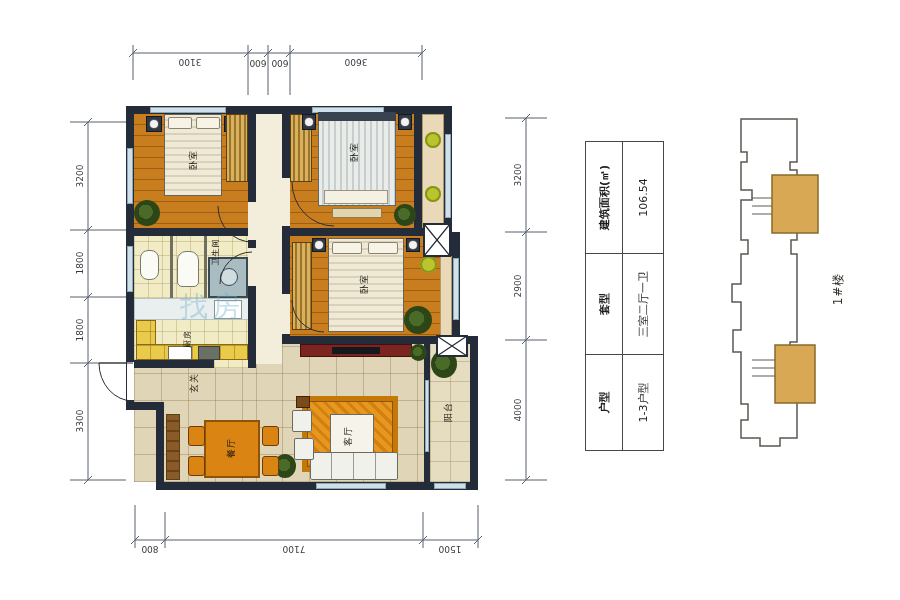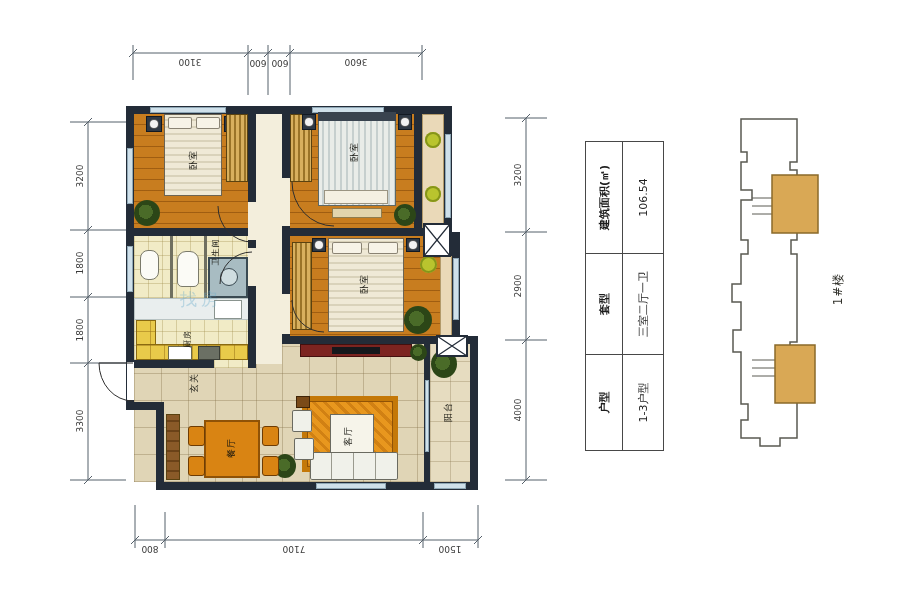"找房" .watermark { font-size: 17px -> 28px }
